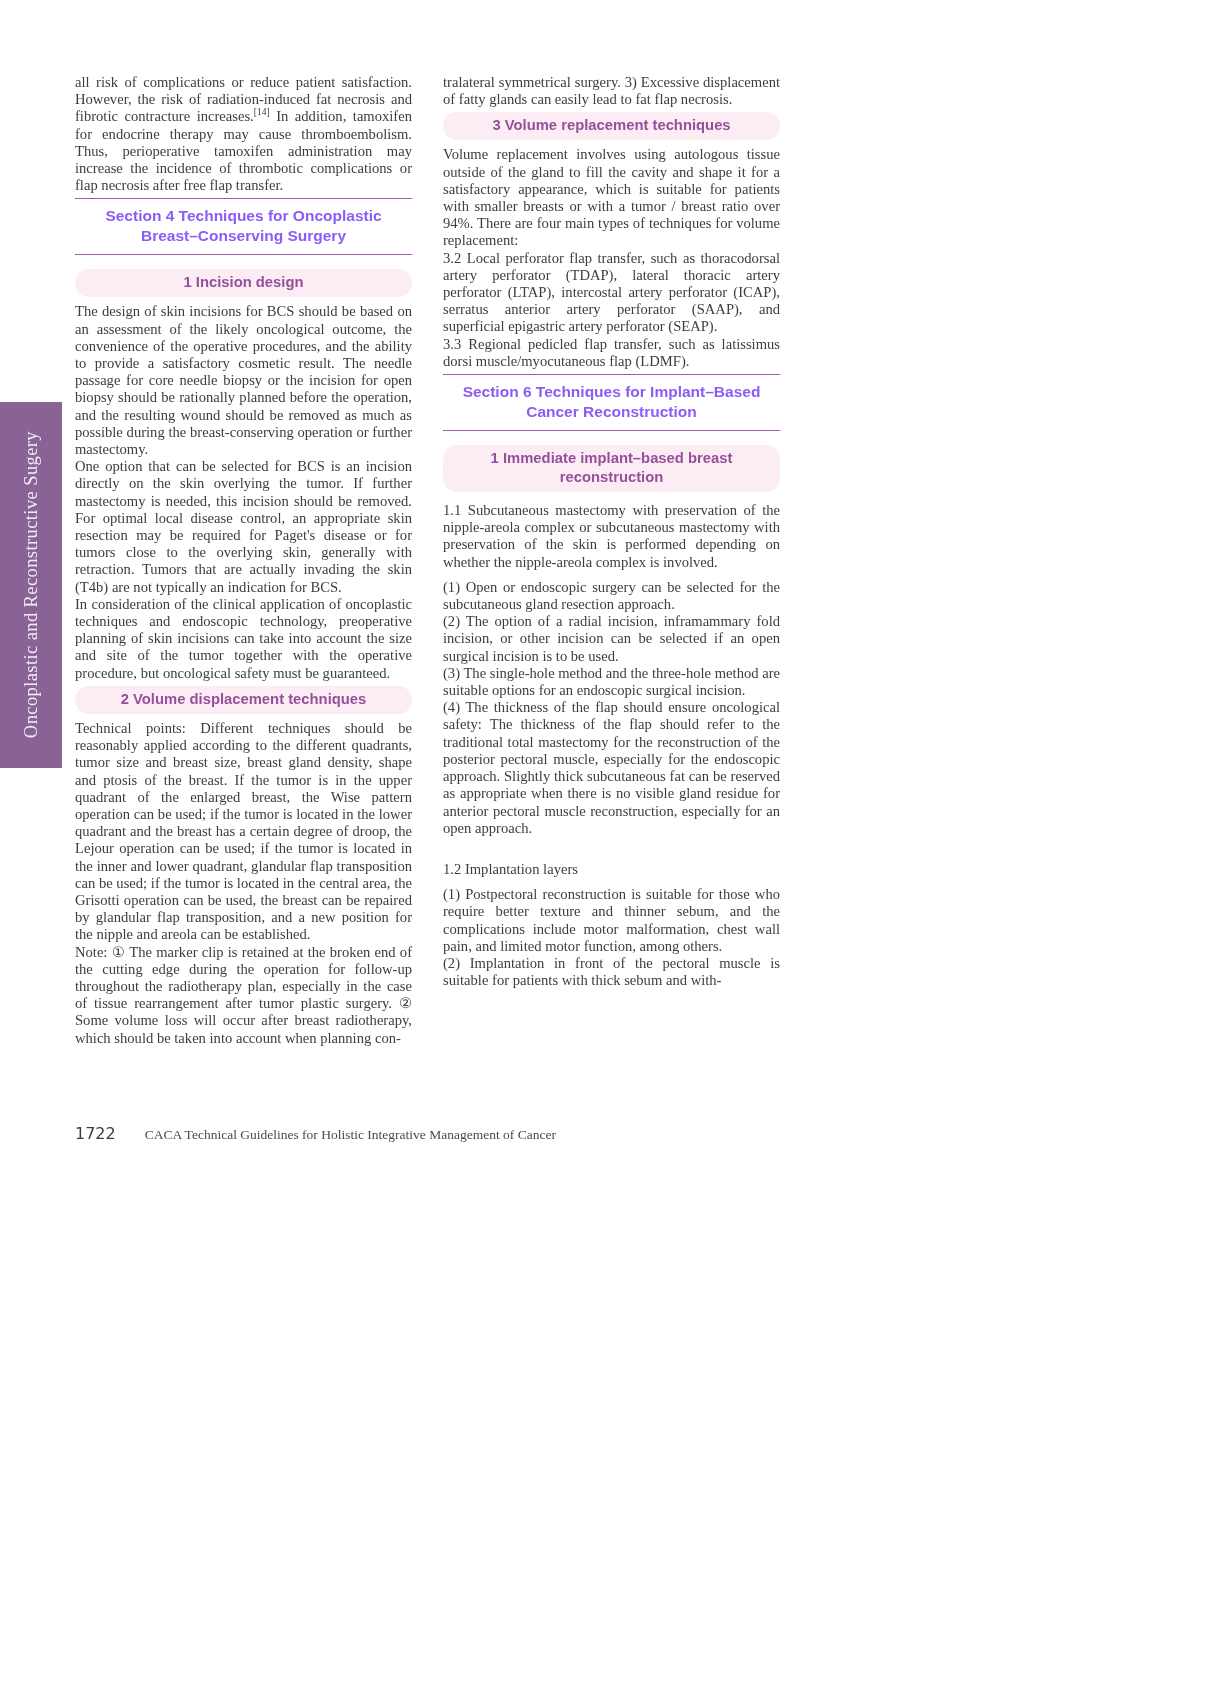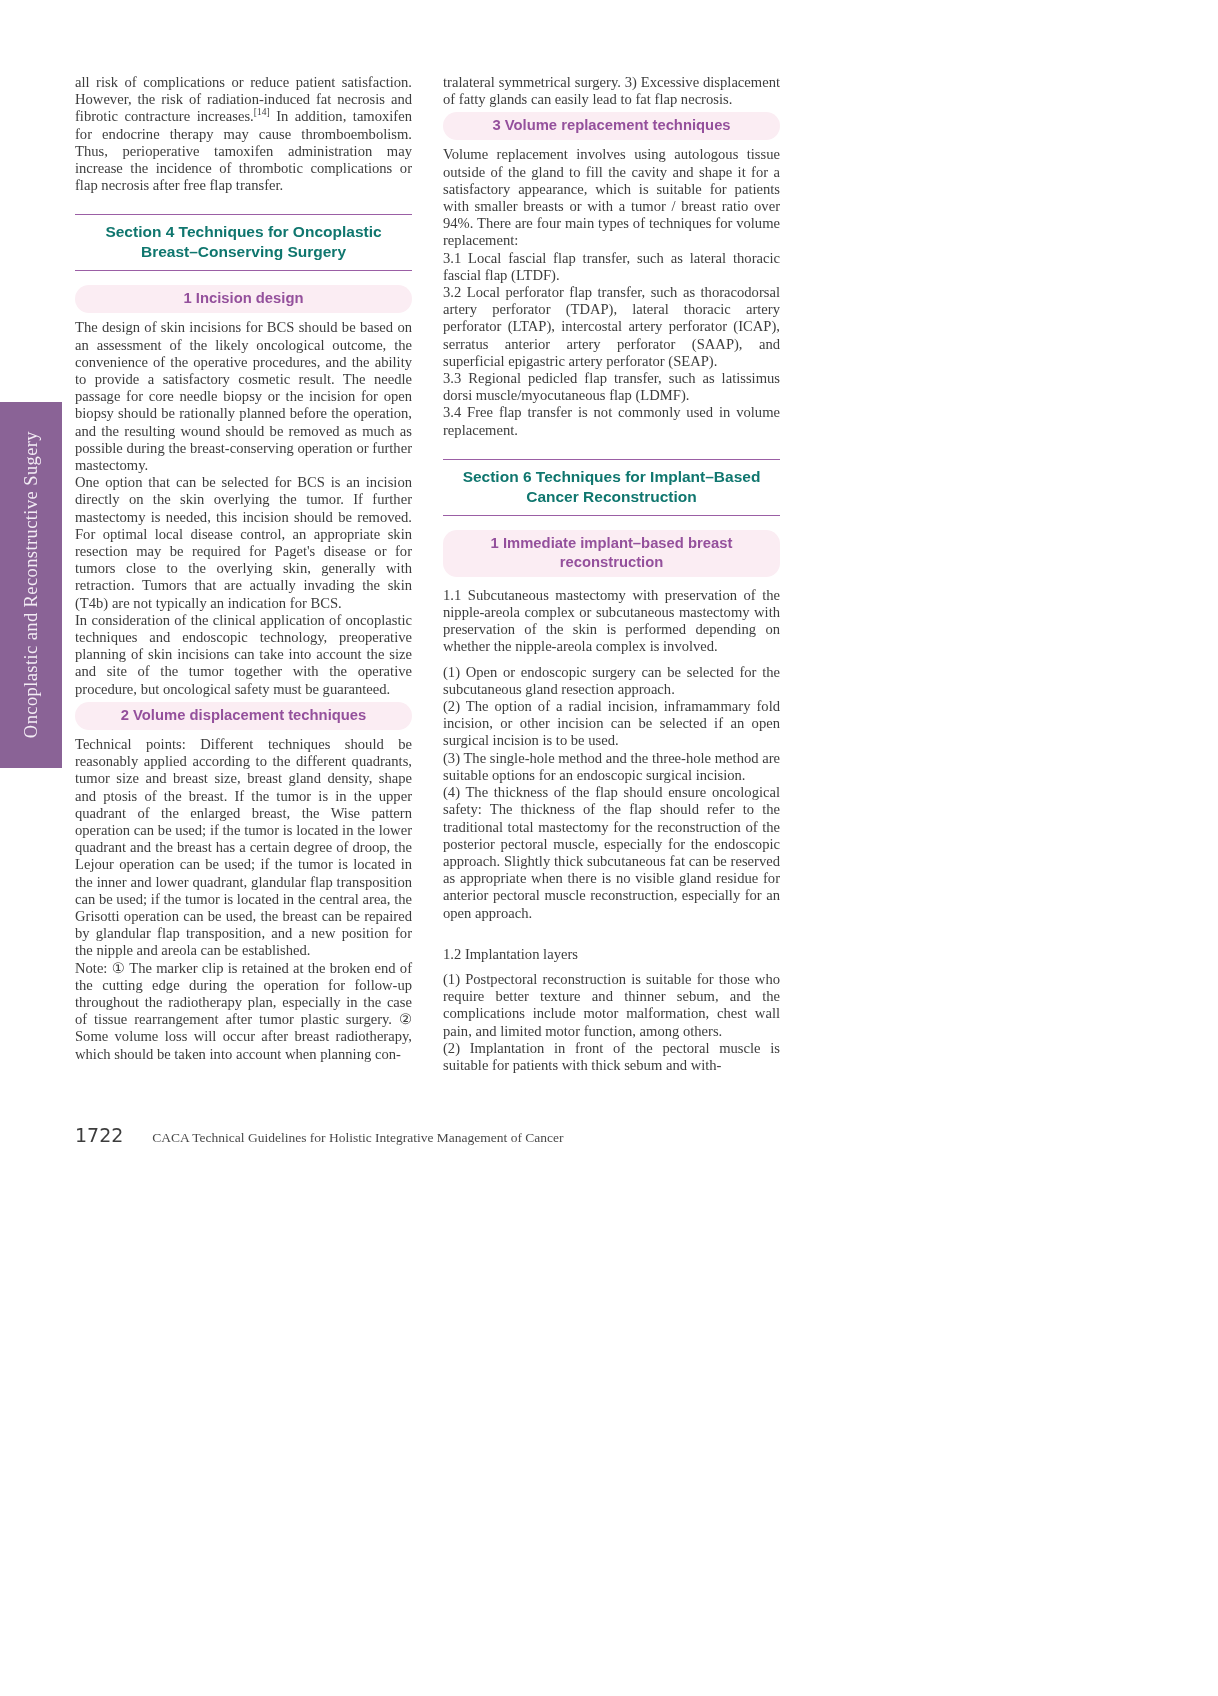"Section 4 Techniques for Oncoplastic" .section-head { color: #0f766e -> #8b5cf6; margin: 20px 0 14px 0 -> 4px 0 14px 0 }
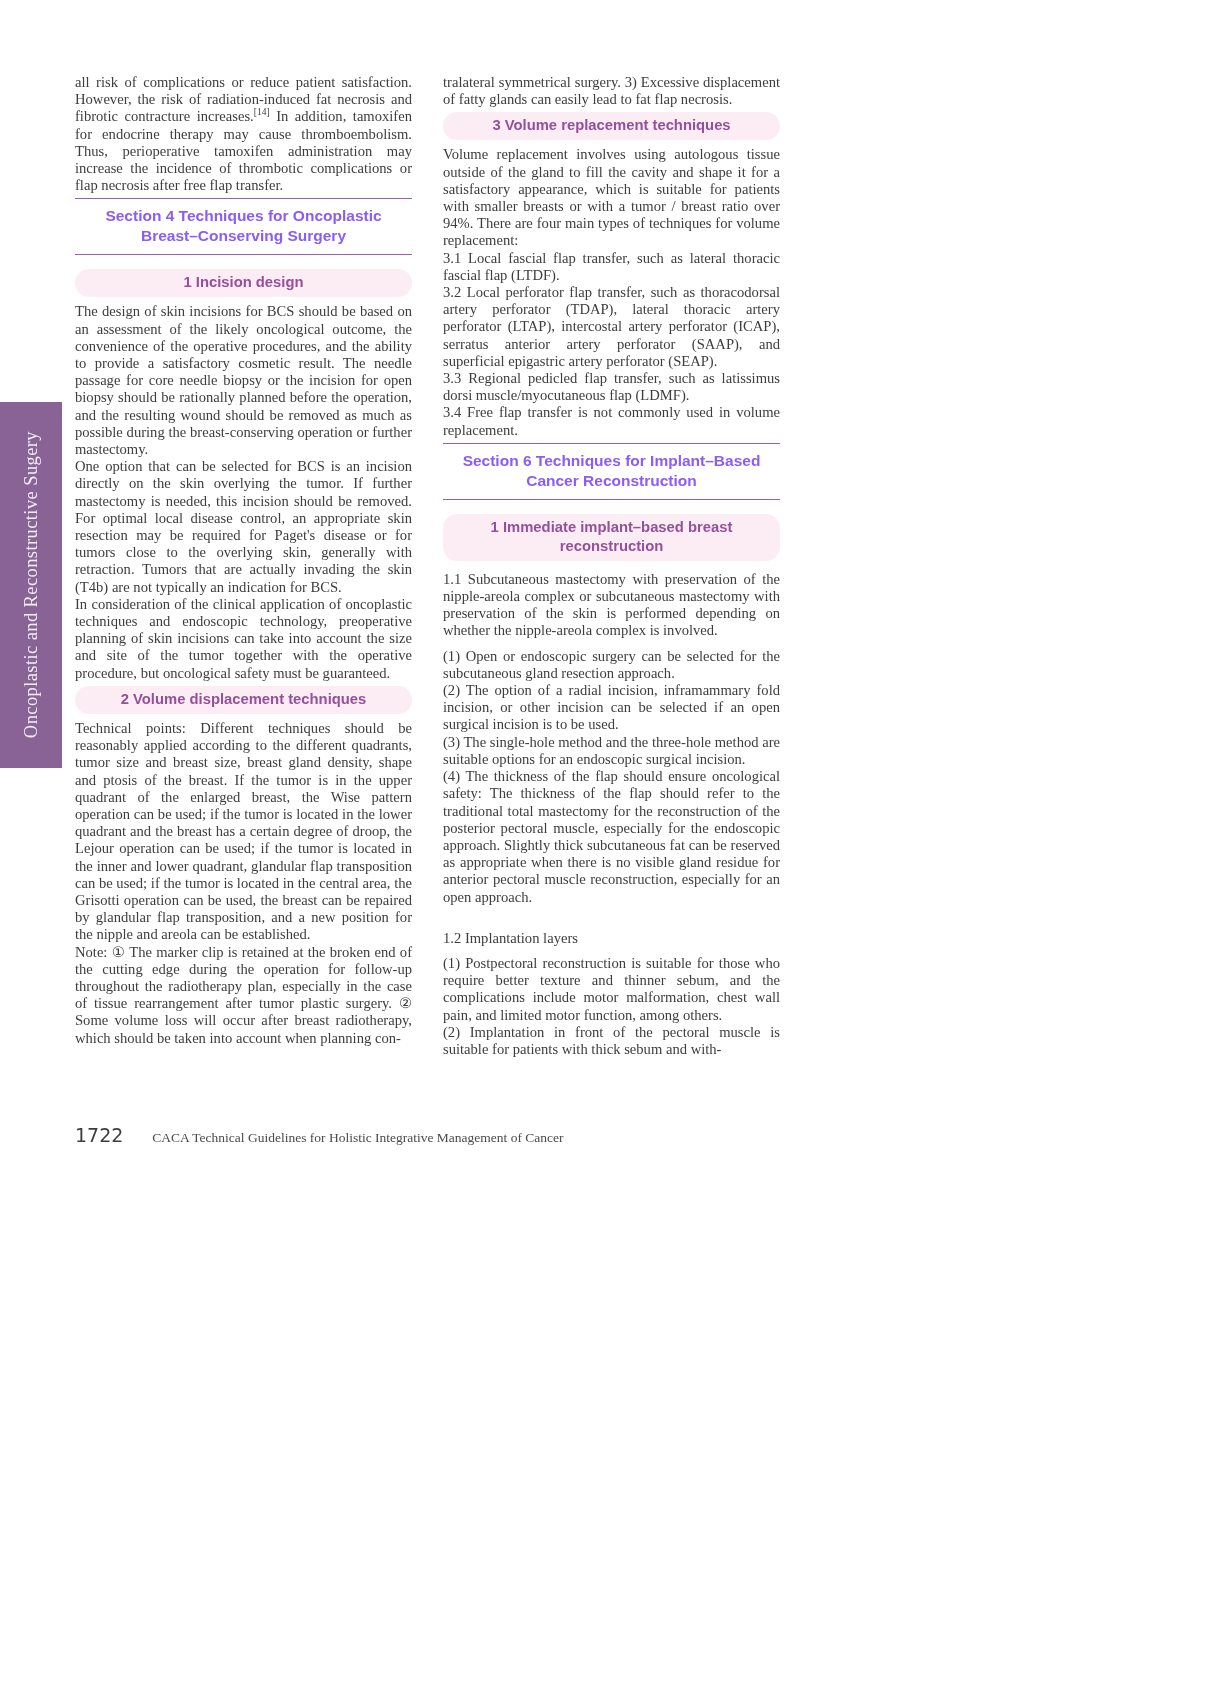"3.1 Local fascial flap transfer," p { html: <p>3.1 Local fascial flap transfer, such as lateral thoracic fascial flap (LTDF).</p> -> none }
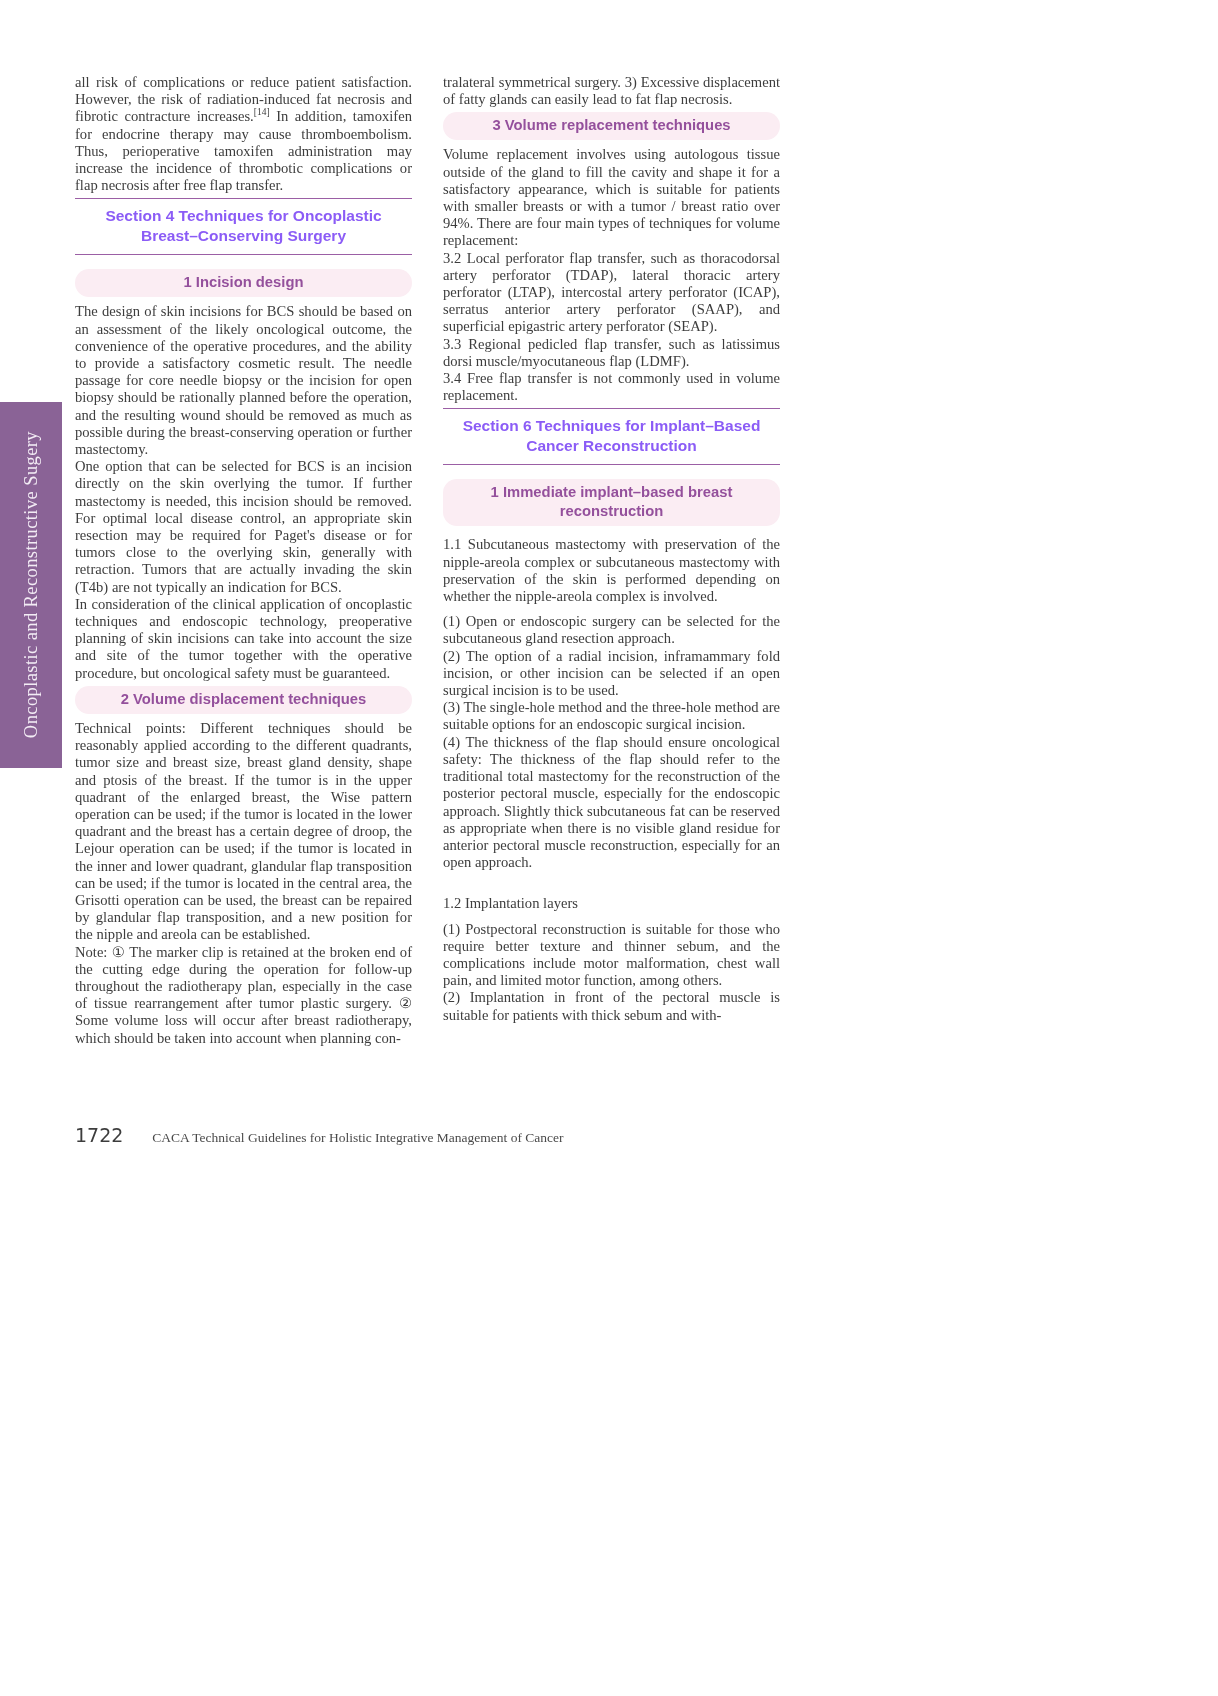"3.4 Free flap transfer is" p { html: <p>3.4 Free flap transfer is not commonly used in volume replacement.</p> -> none }
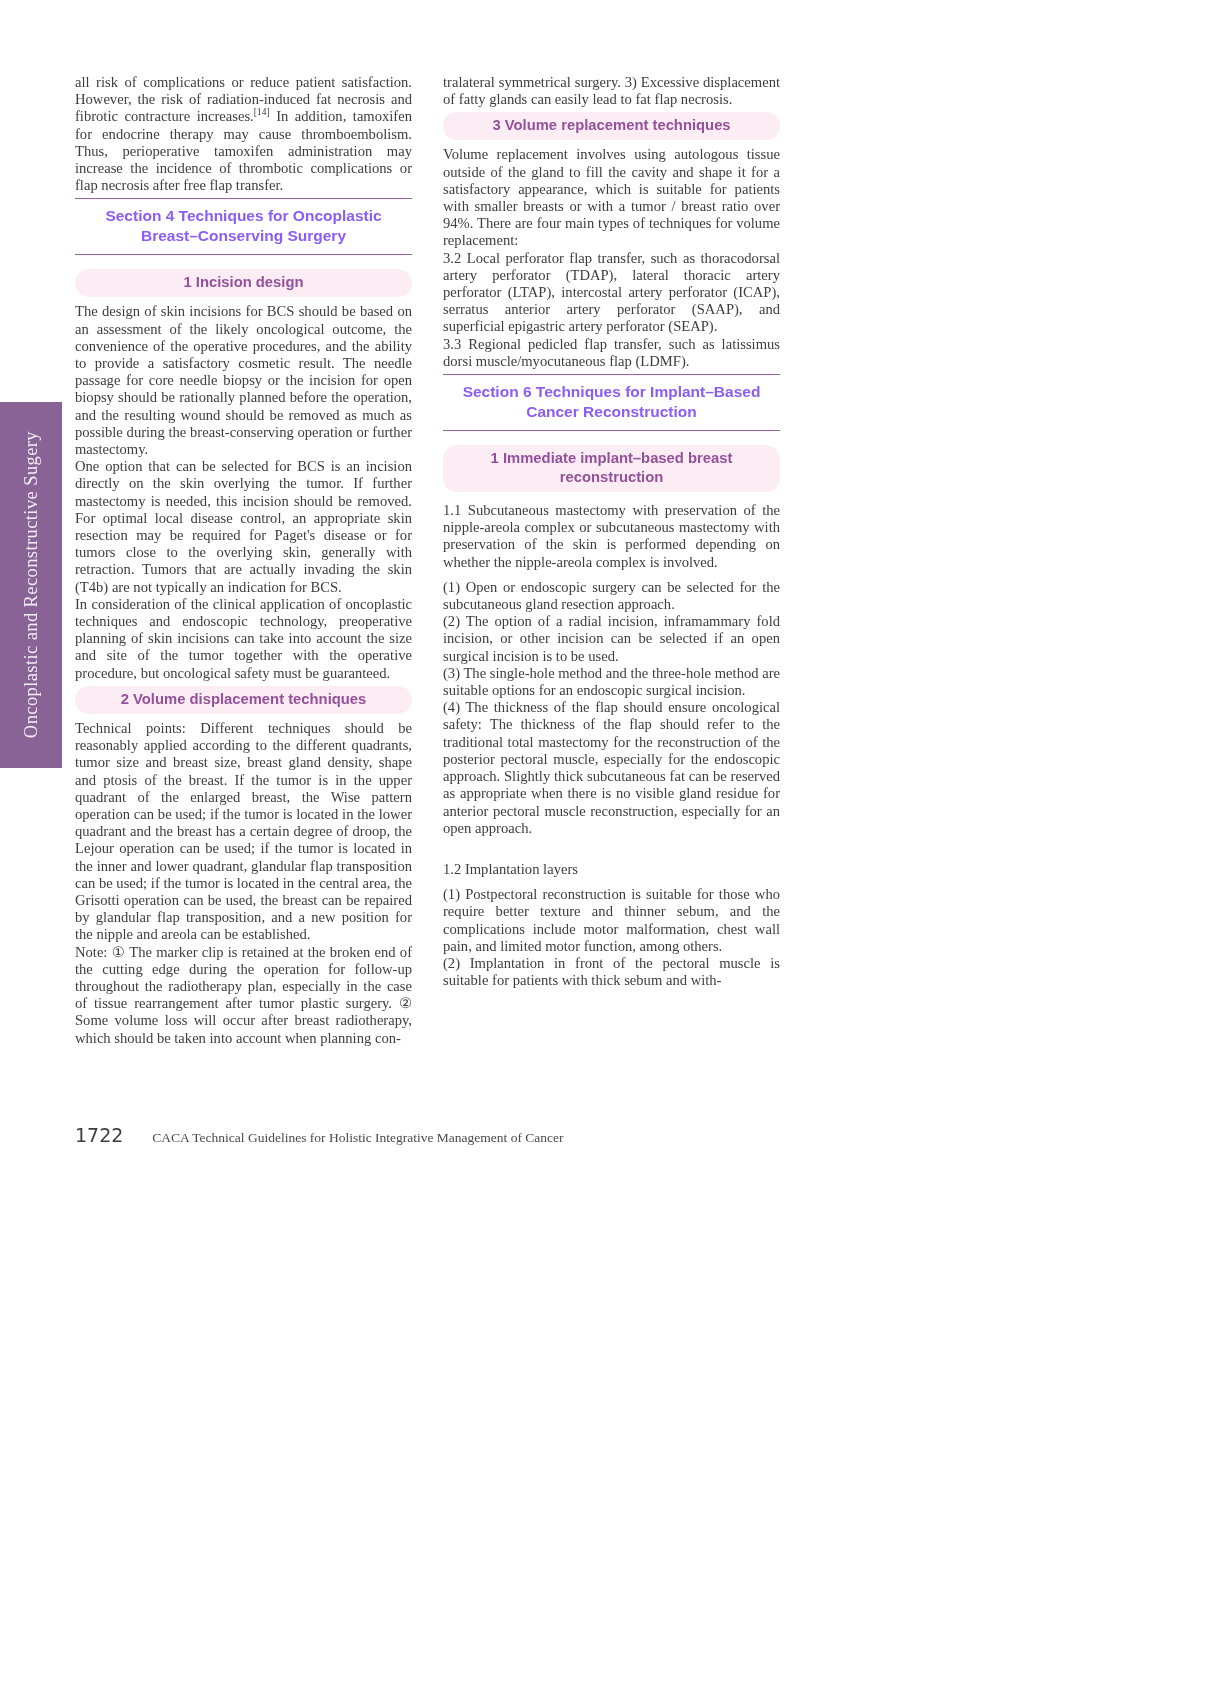"1722" .footer .pagenum { font-size: 19px -> 16px }
